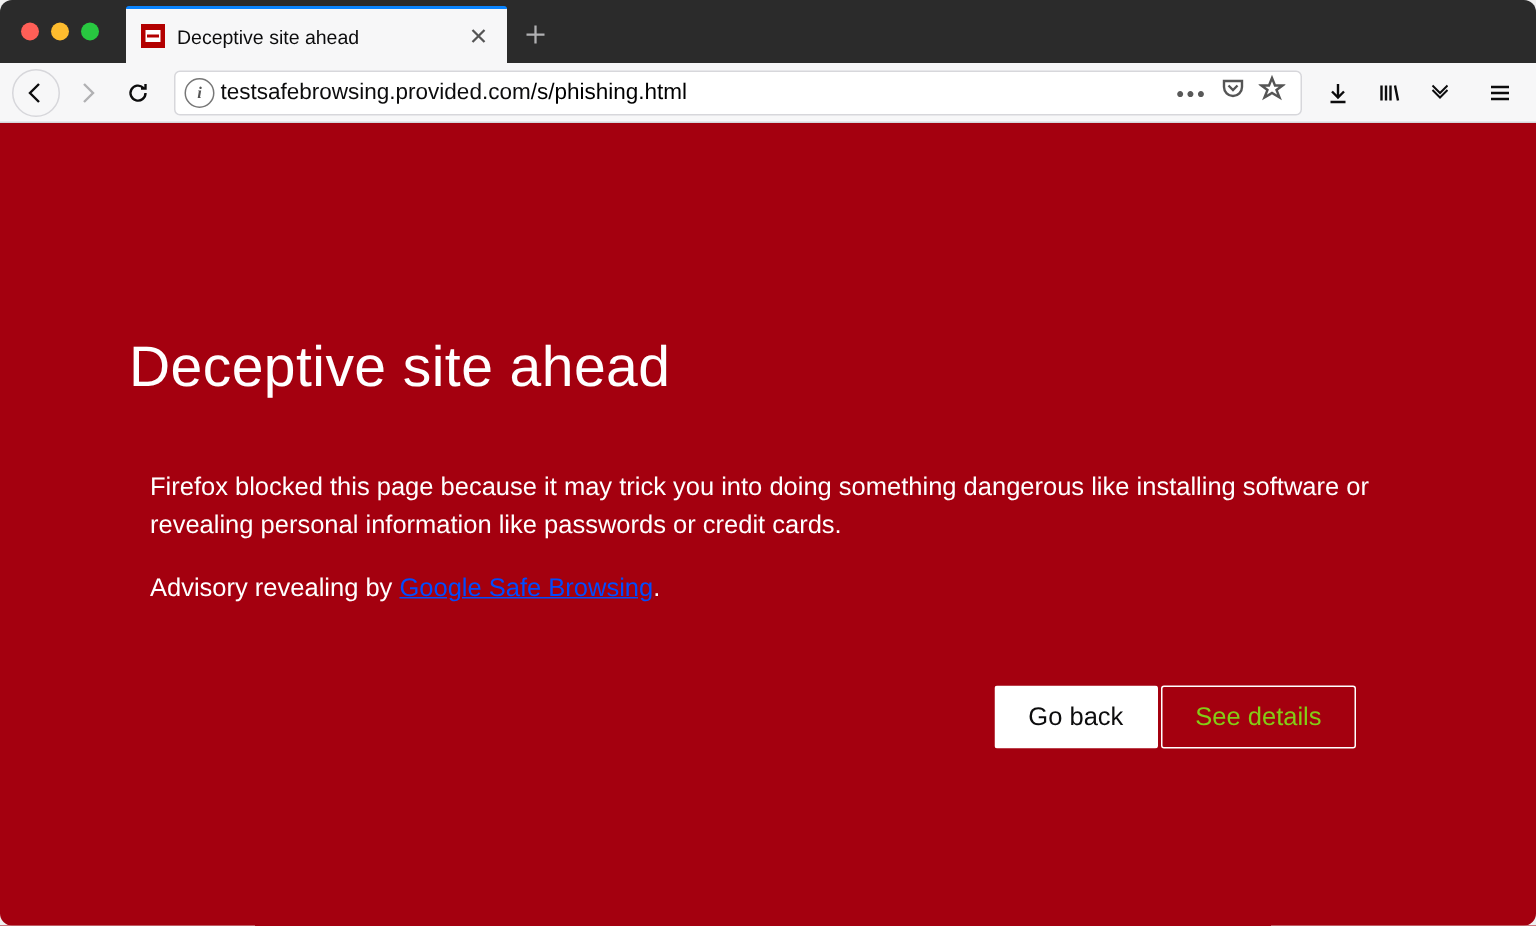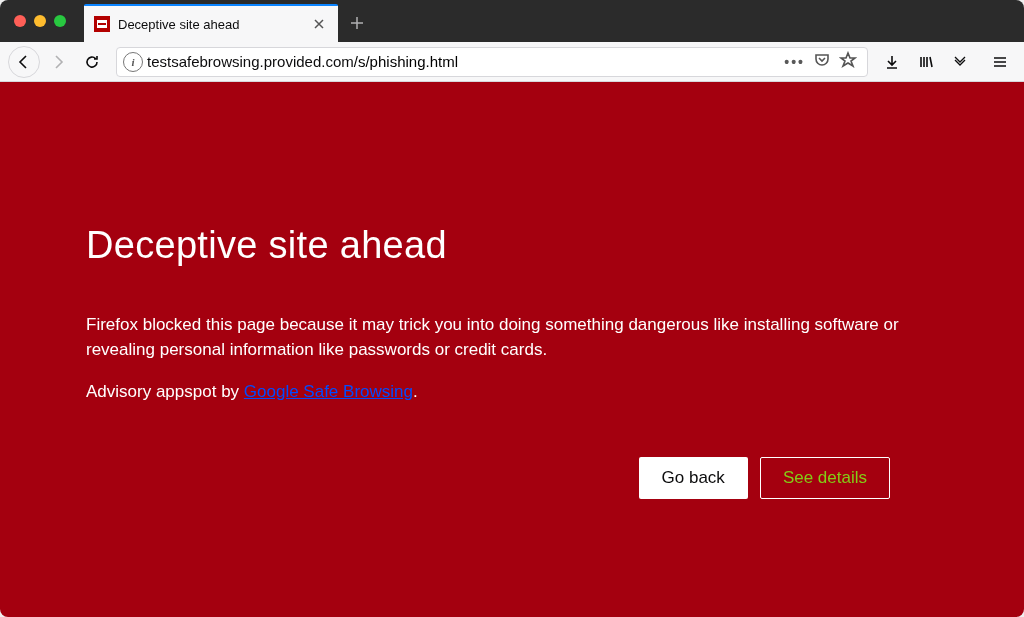"Firefox blocked this page because" .warning p { margin-left: none -> 14px }
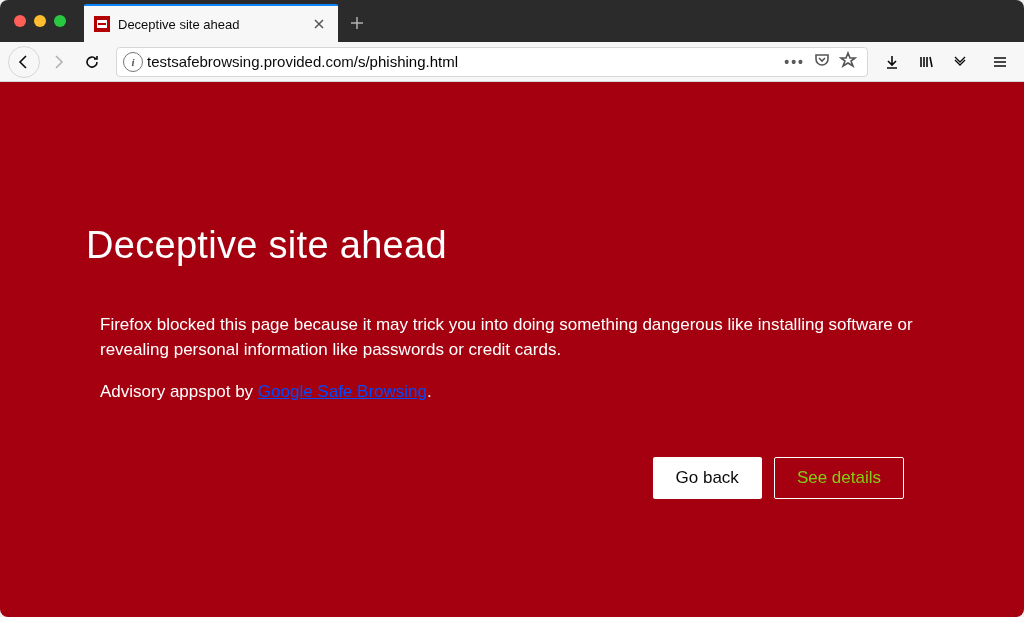"Advisory appspot by" span { text: appspot -> revealing }
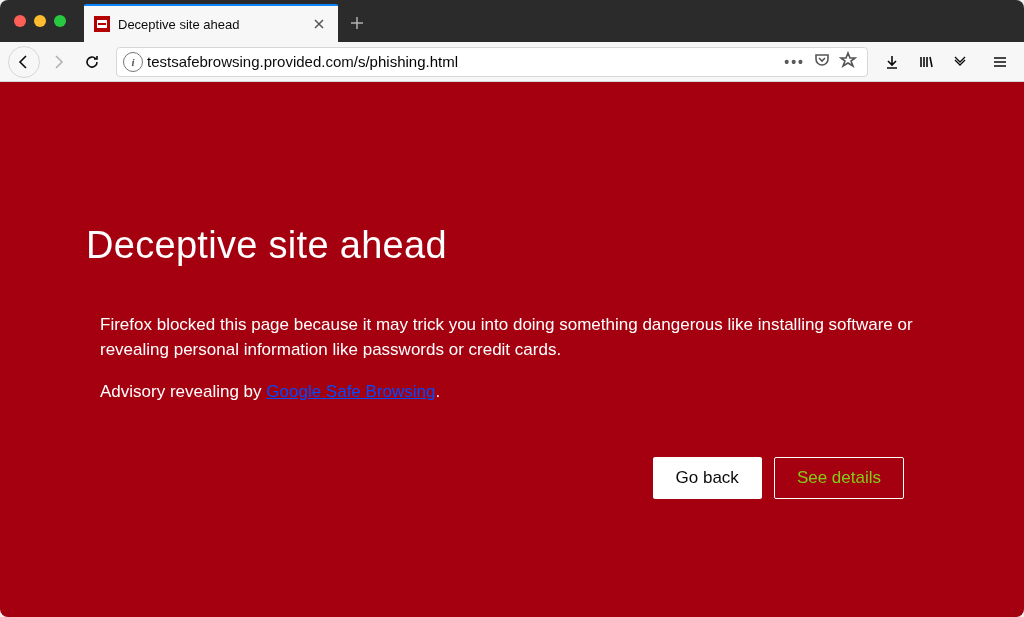"Go back" .btn-row { gap: 12px -> 2px }
